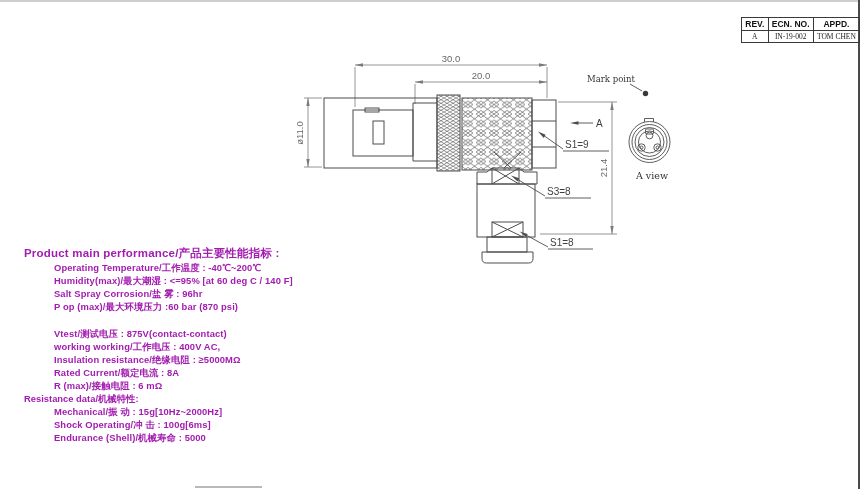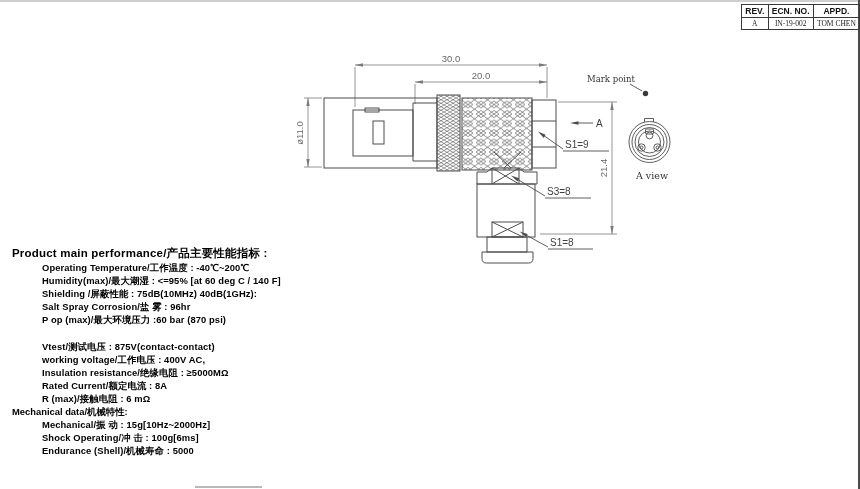"REV." .rev-table { top: 4px -> 17px }
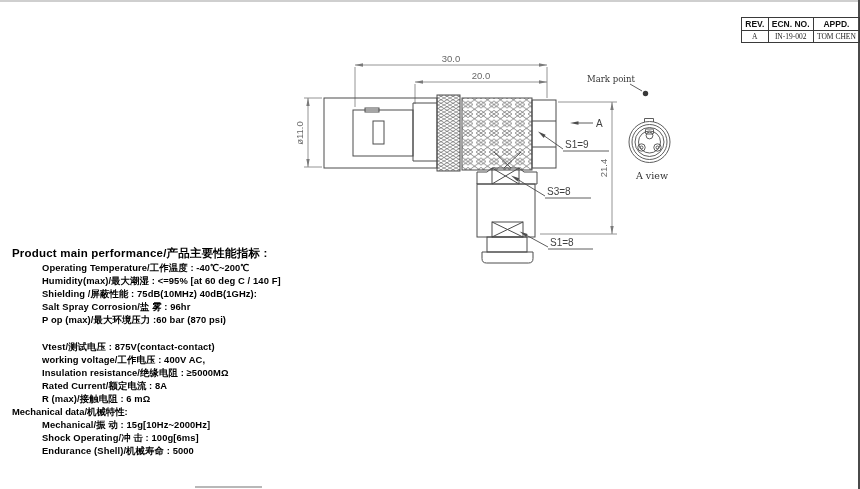"Product main performance/产品主要性能指标 :" .specs { color: #000000 -> #a21caf; left: 12px -> 24px }
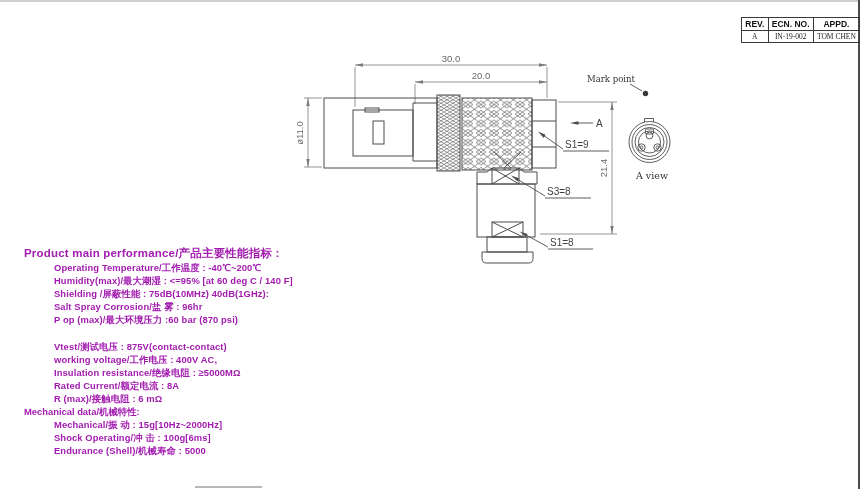"Shielding /屏蔽性能 : 75dB(10MHz)" div.line { html: <div>Shielding /屏蔽性能 : 75dB(10MHz) 40dB(1GHz):</div> -> none }
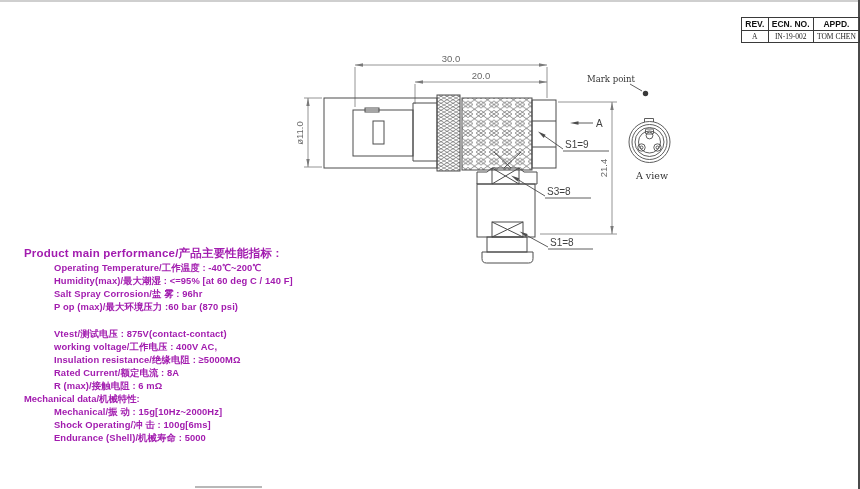"working voltage/工作电压 : 400V AC," div.line { text: voltage/ -> working/ }
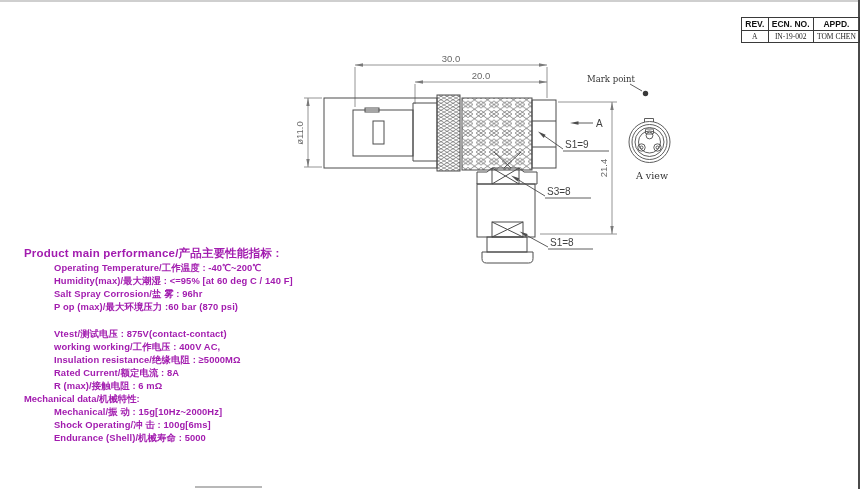"Mechanical data/机械特性:" div.sec-title { text: Mechanical -> Resistance }
